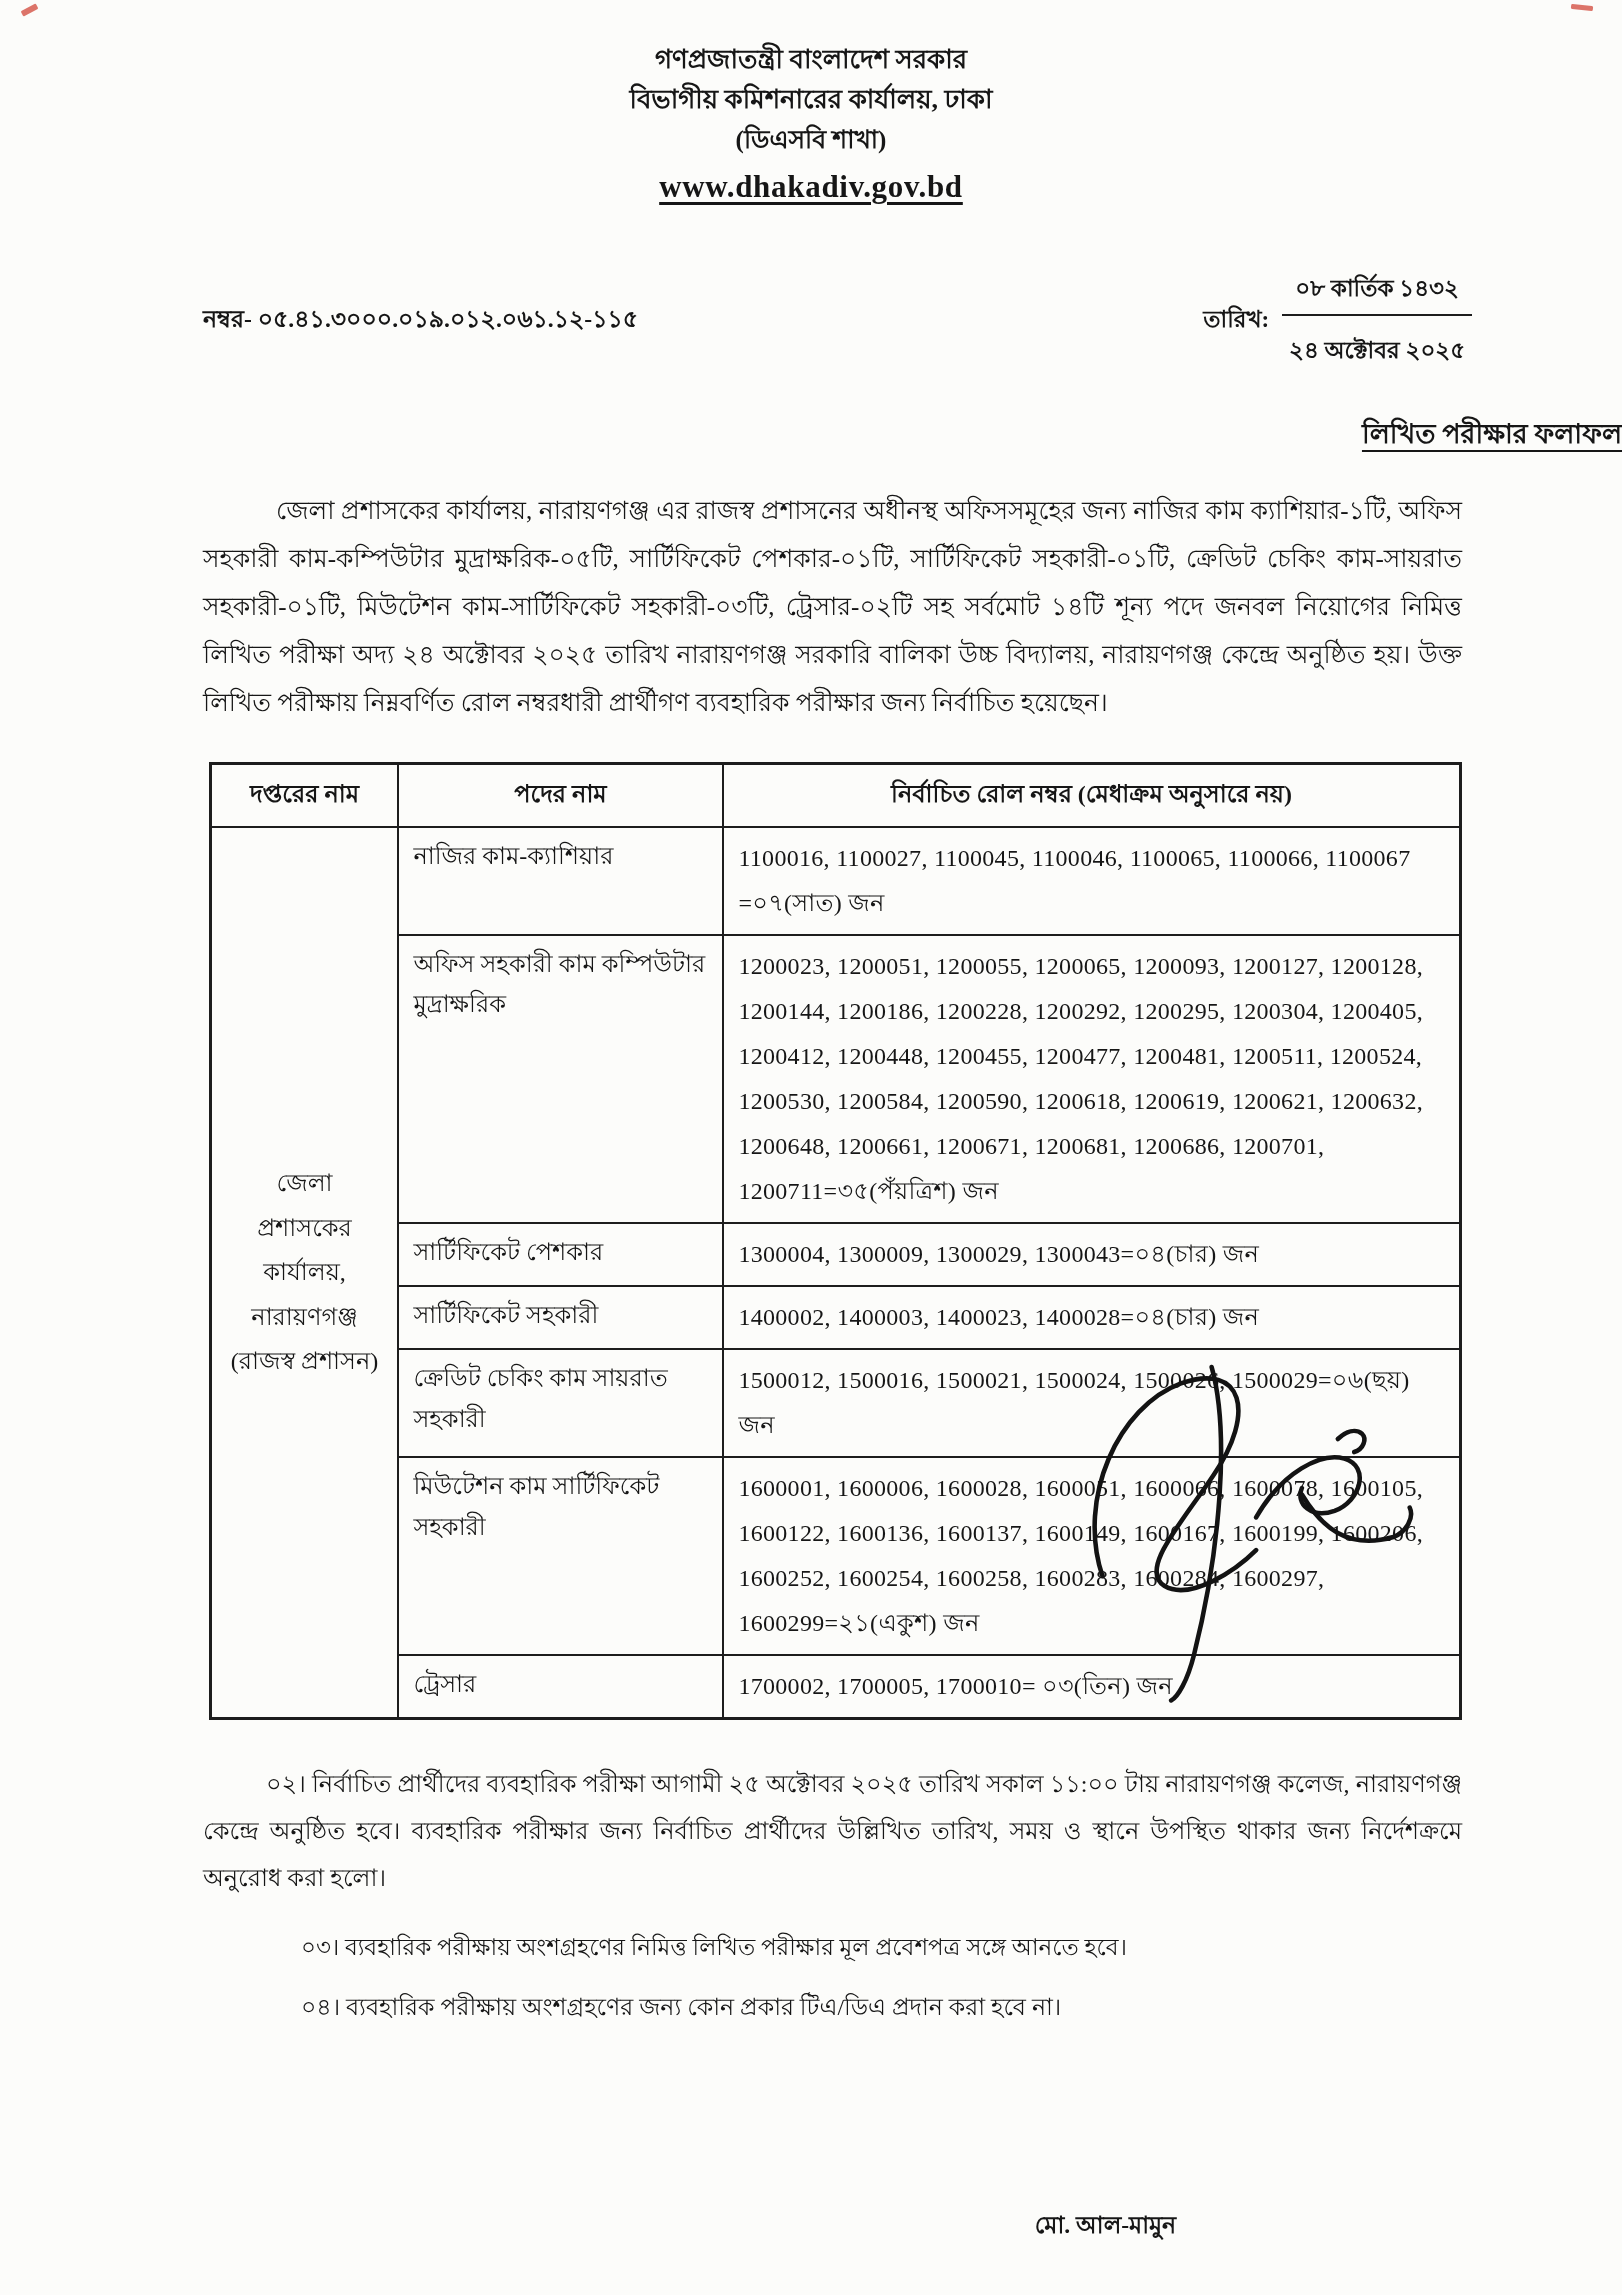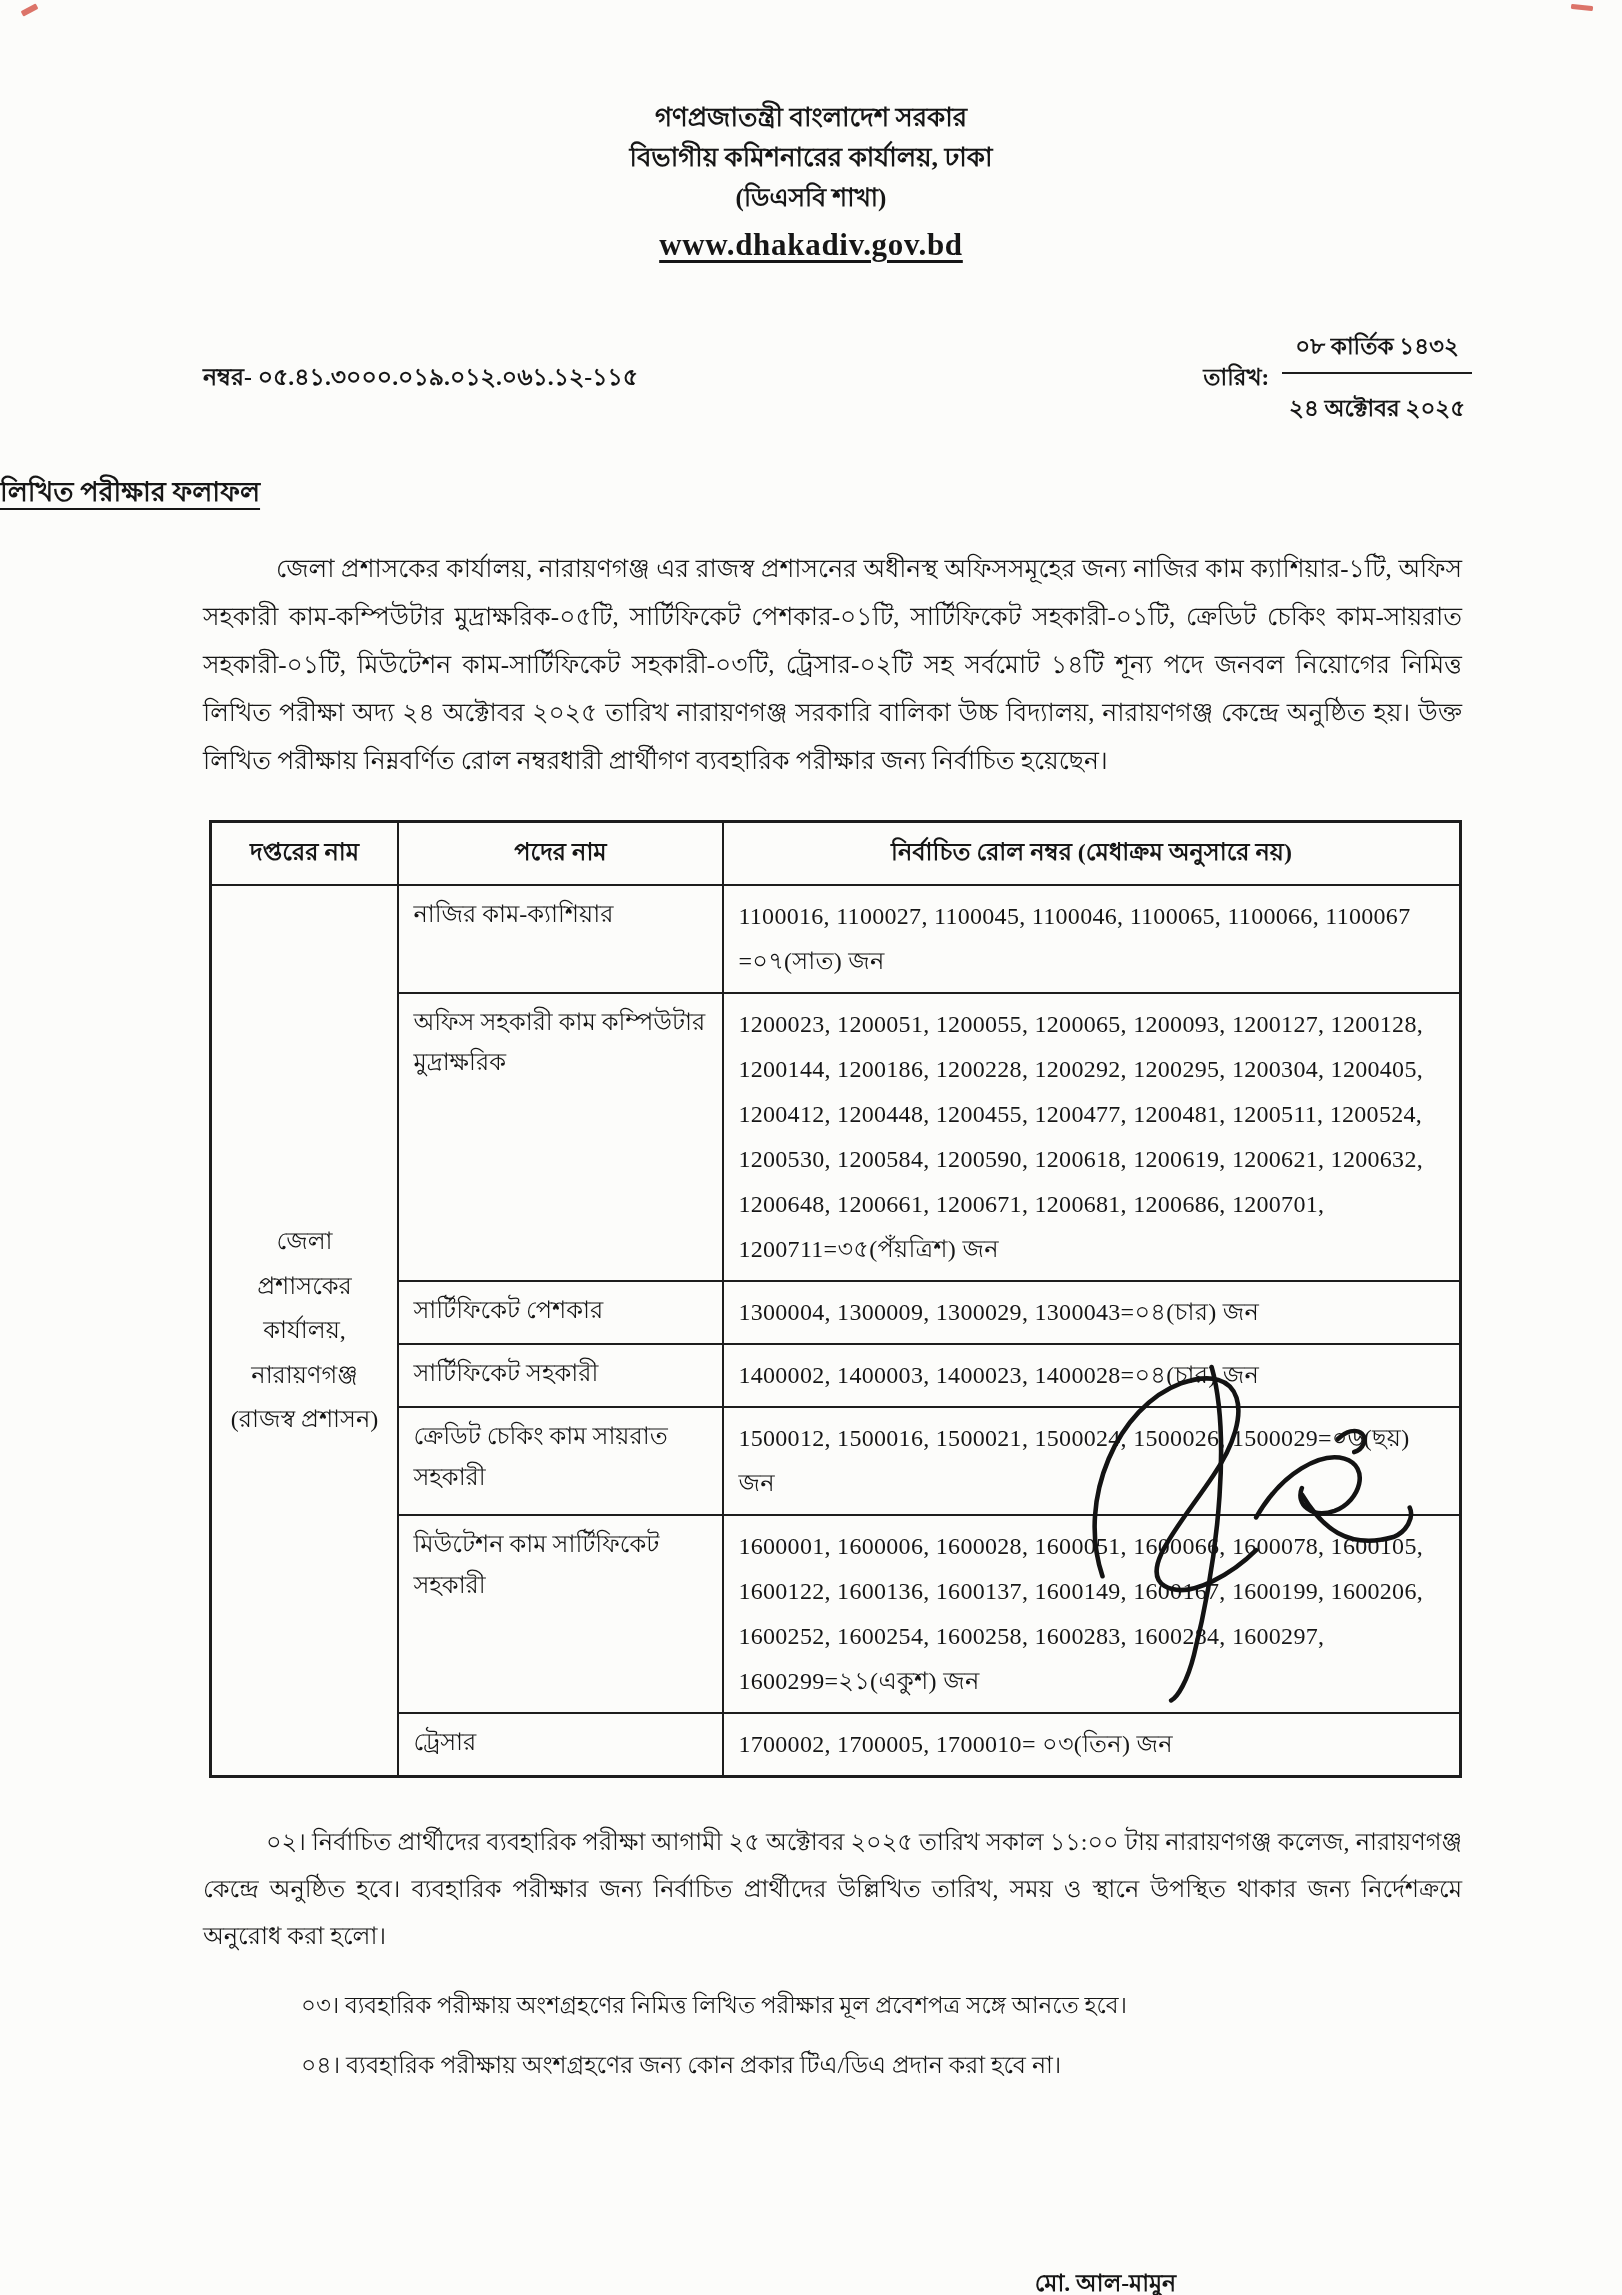"গণপ্রজাতন্ত্রী বাংলাদেশ সরকার" .header { padding-top: 98px -> 40px }
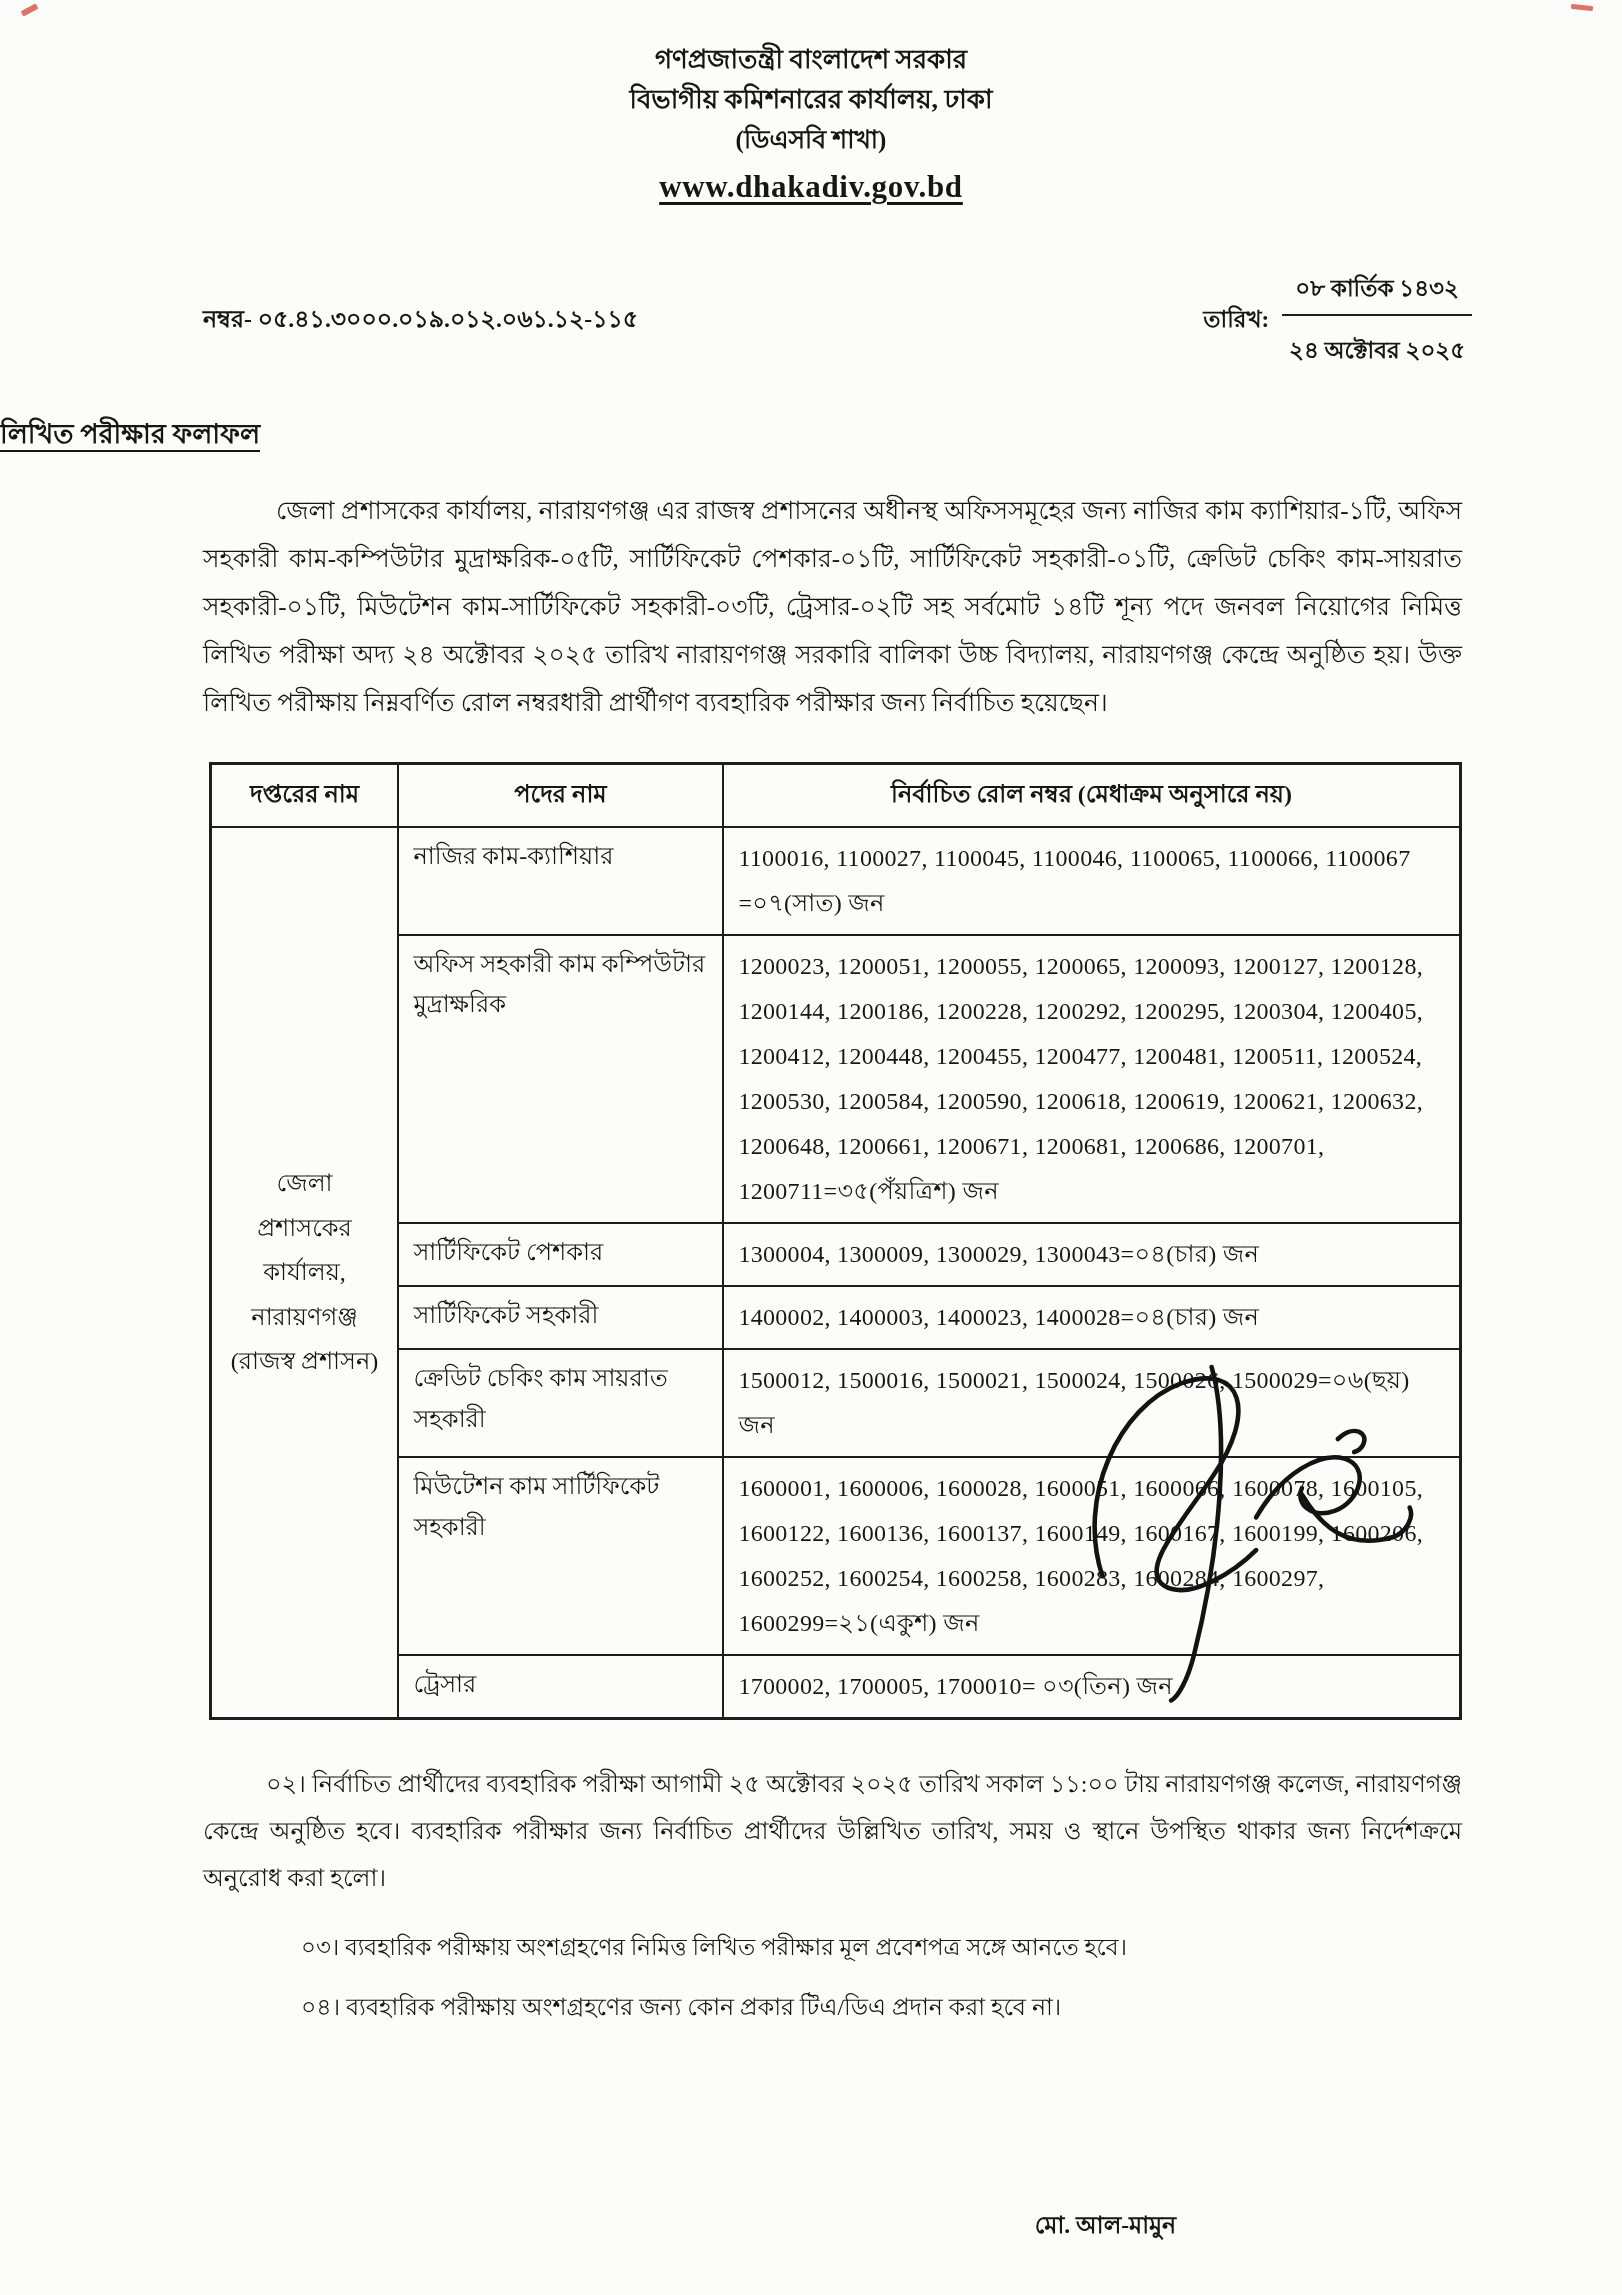"লিখিত পরীক্ষার ফলাফল" .doc-title { text-align: left -> right }
